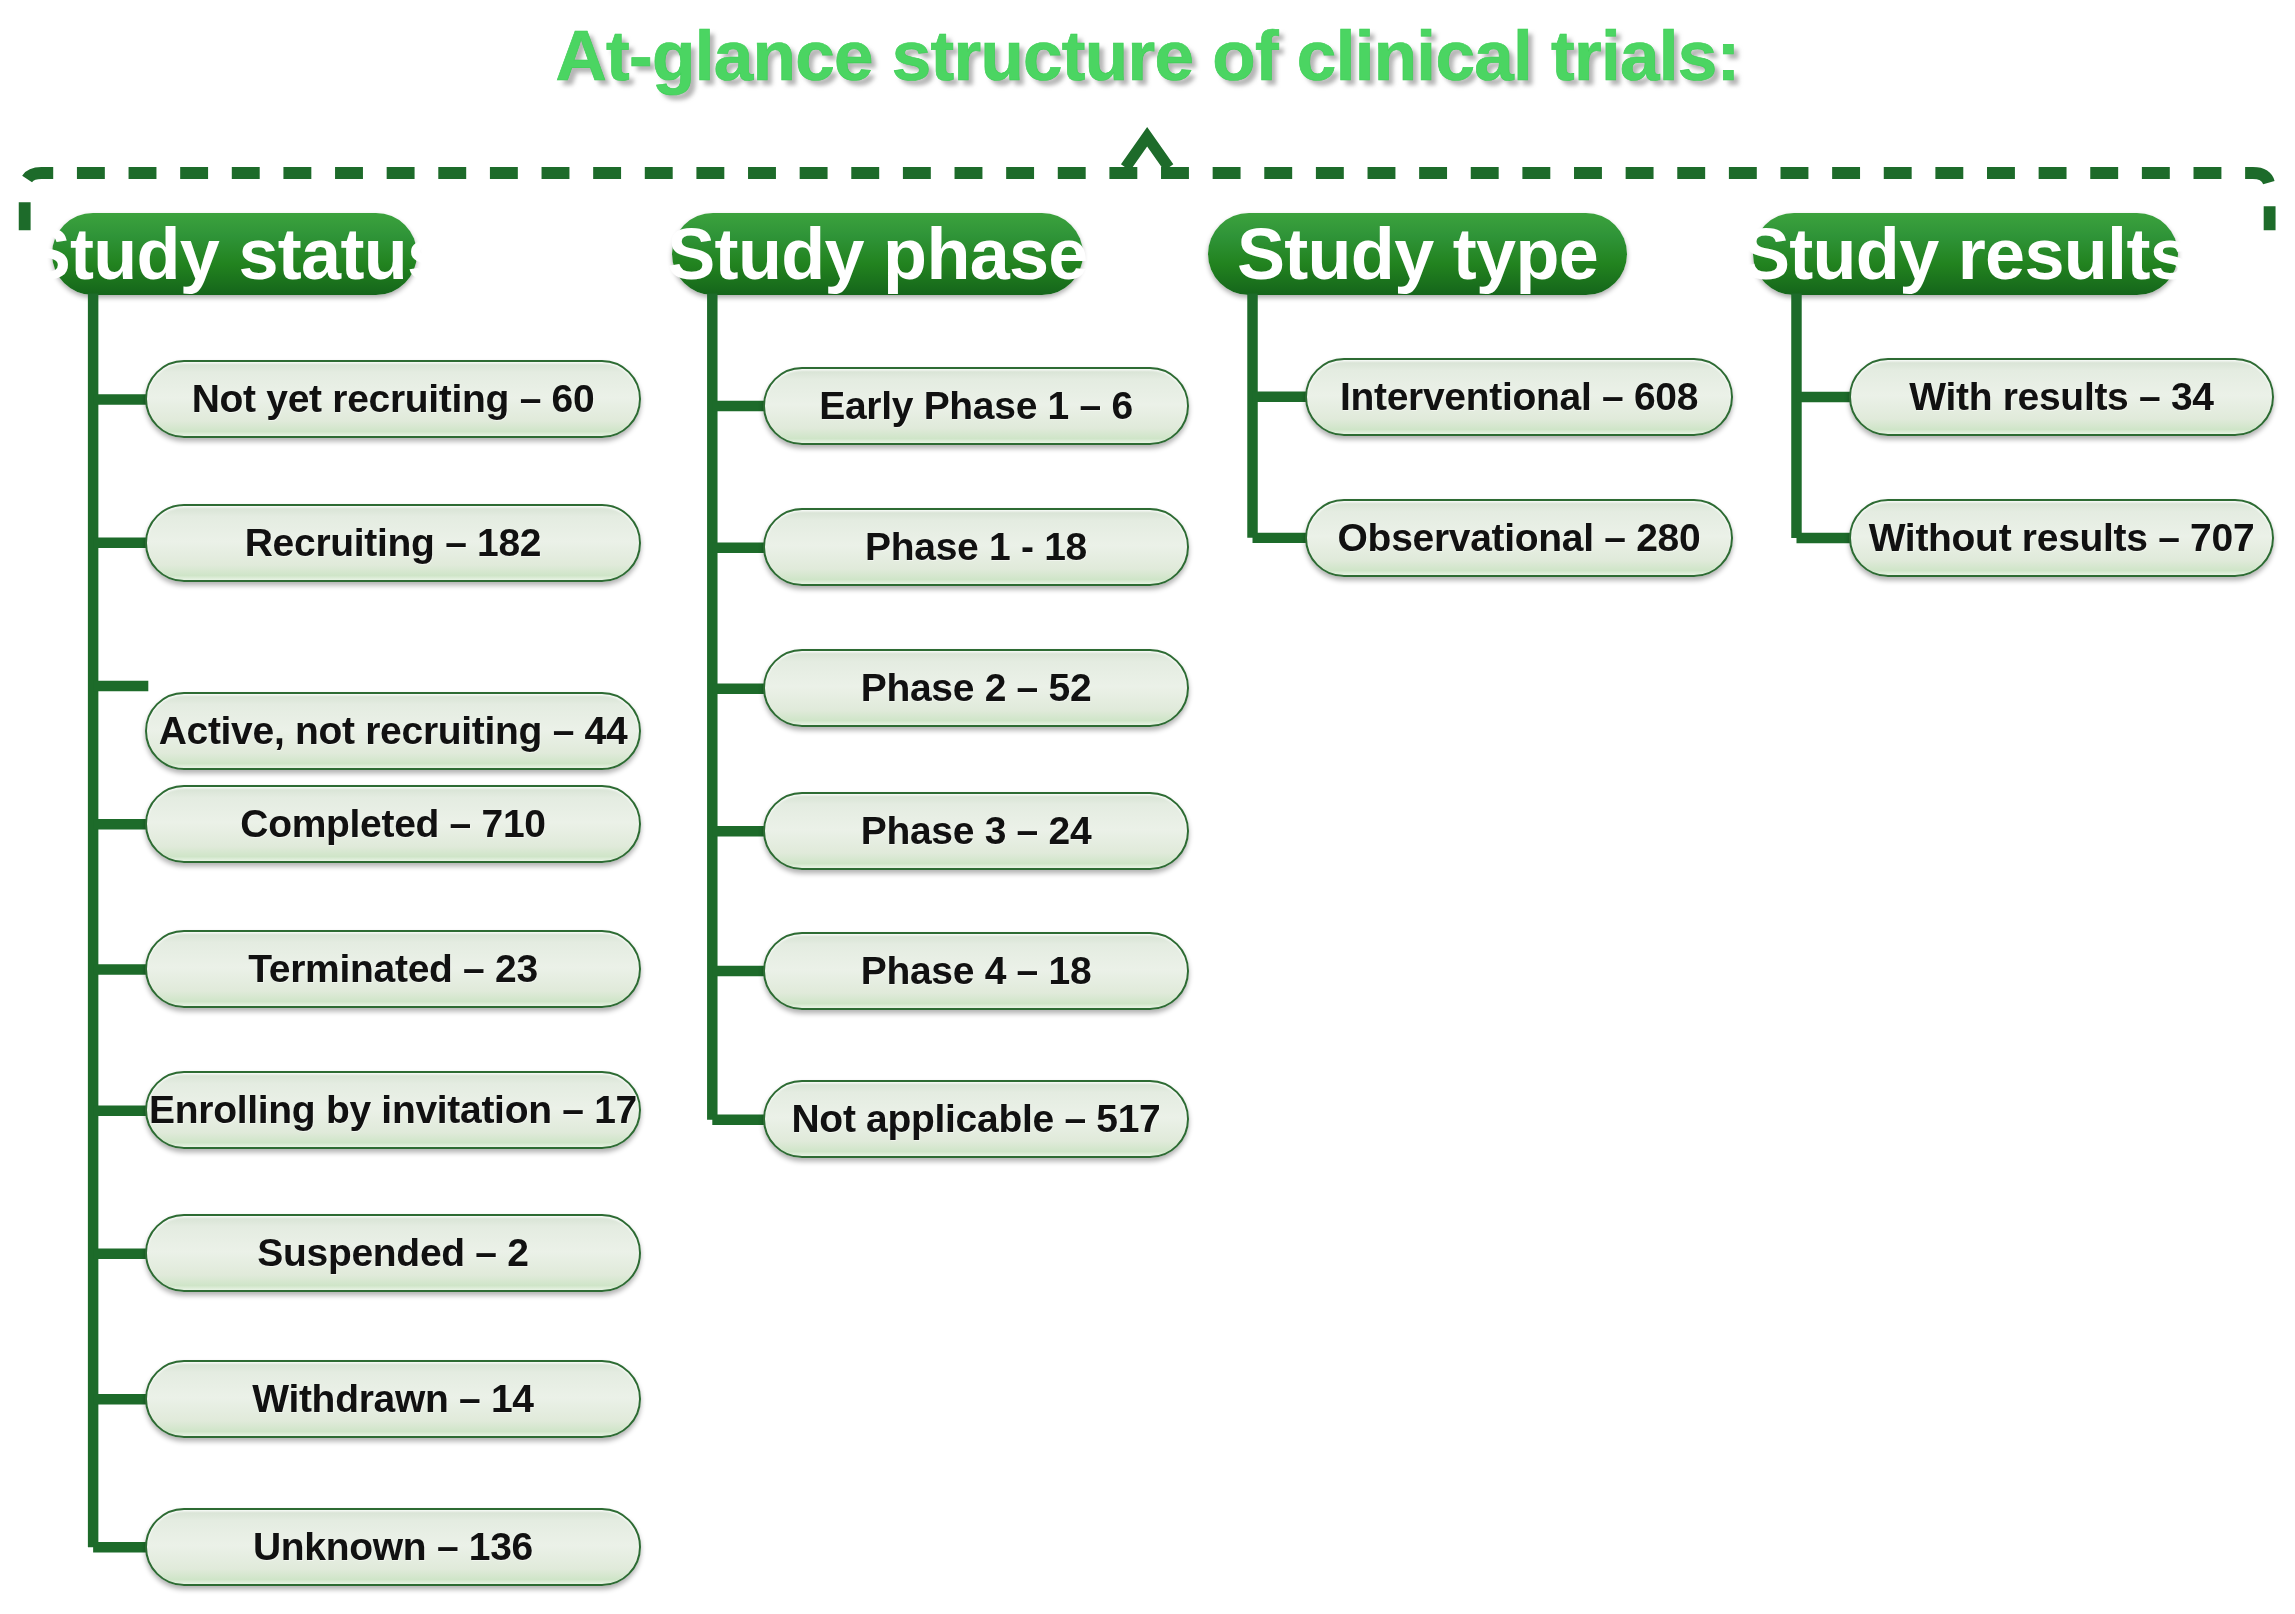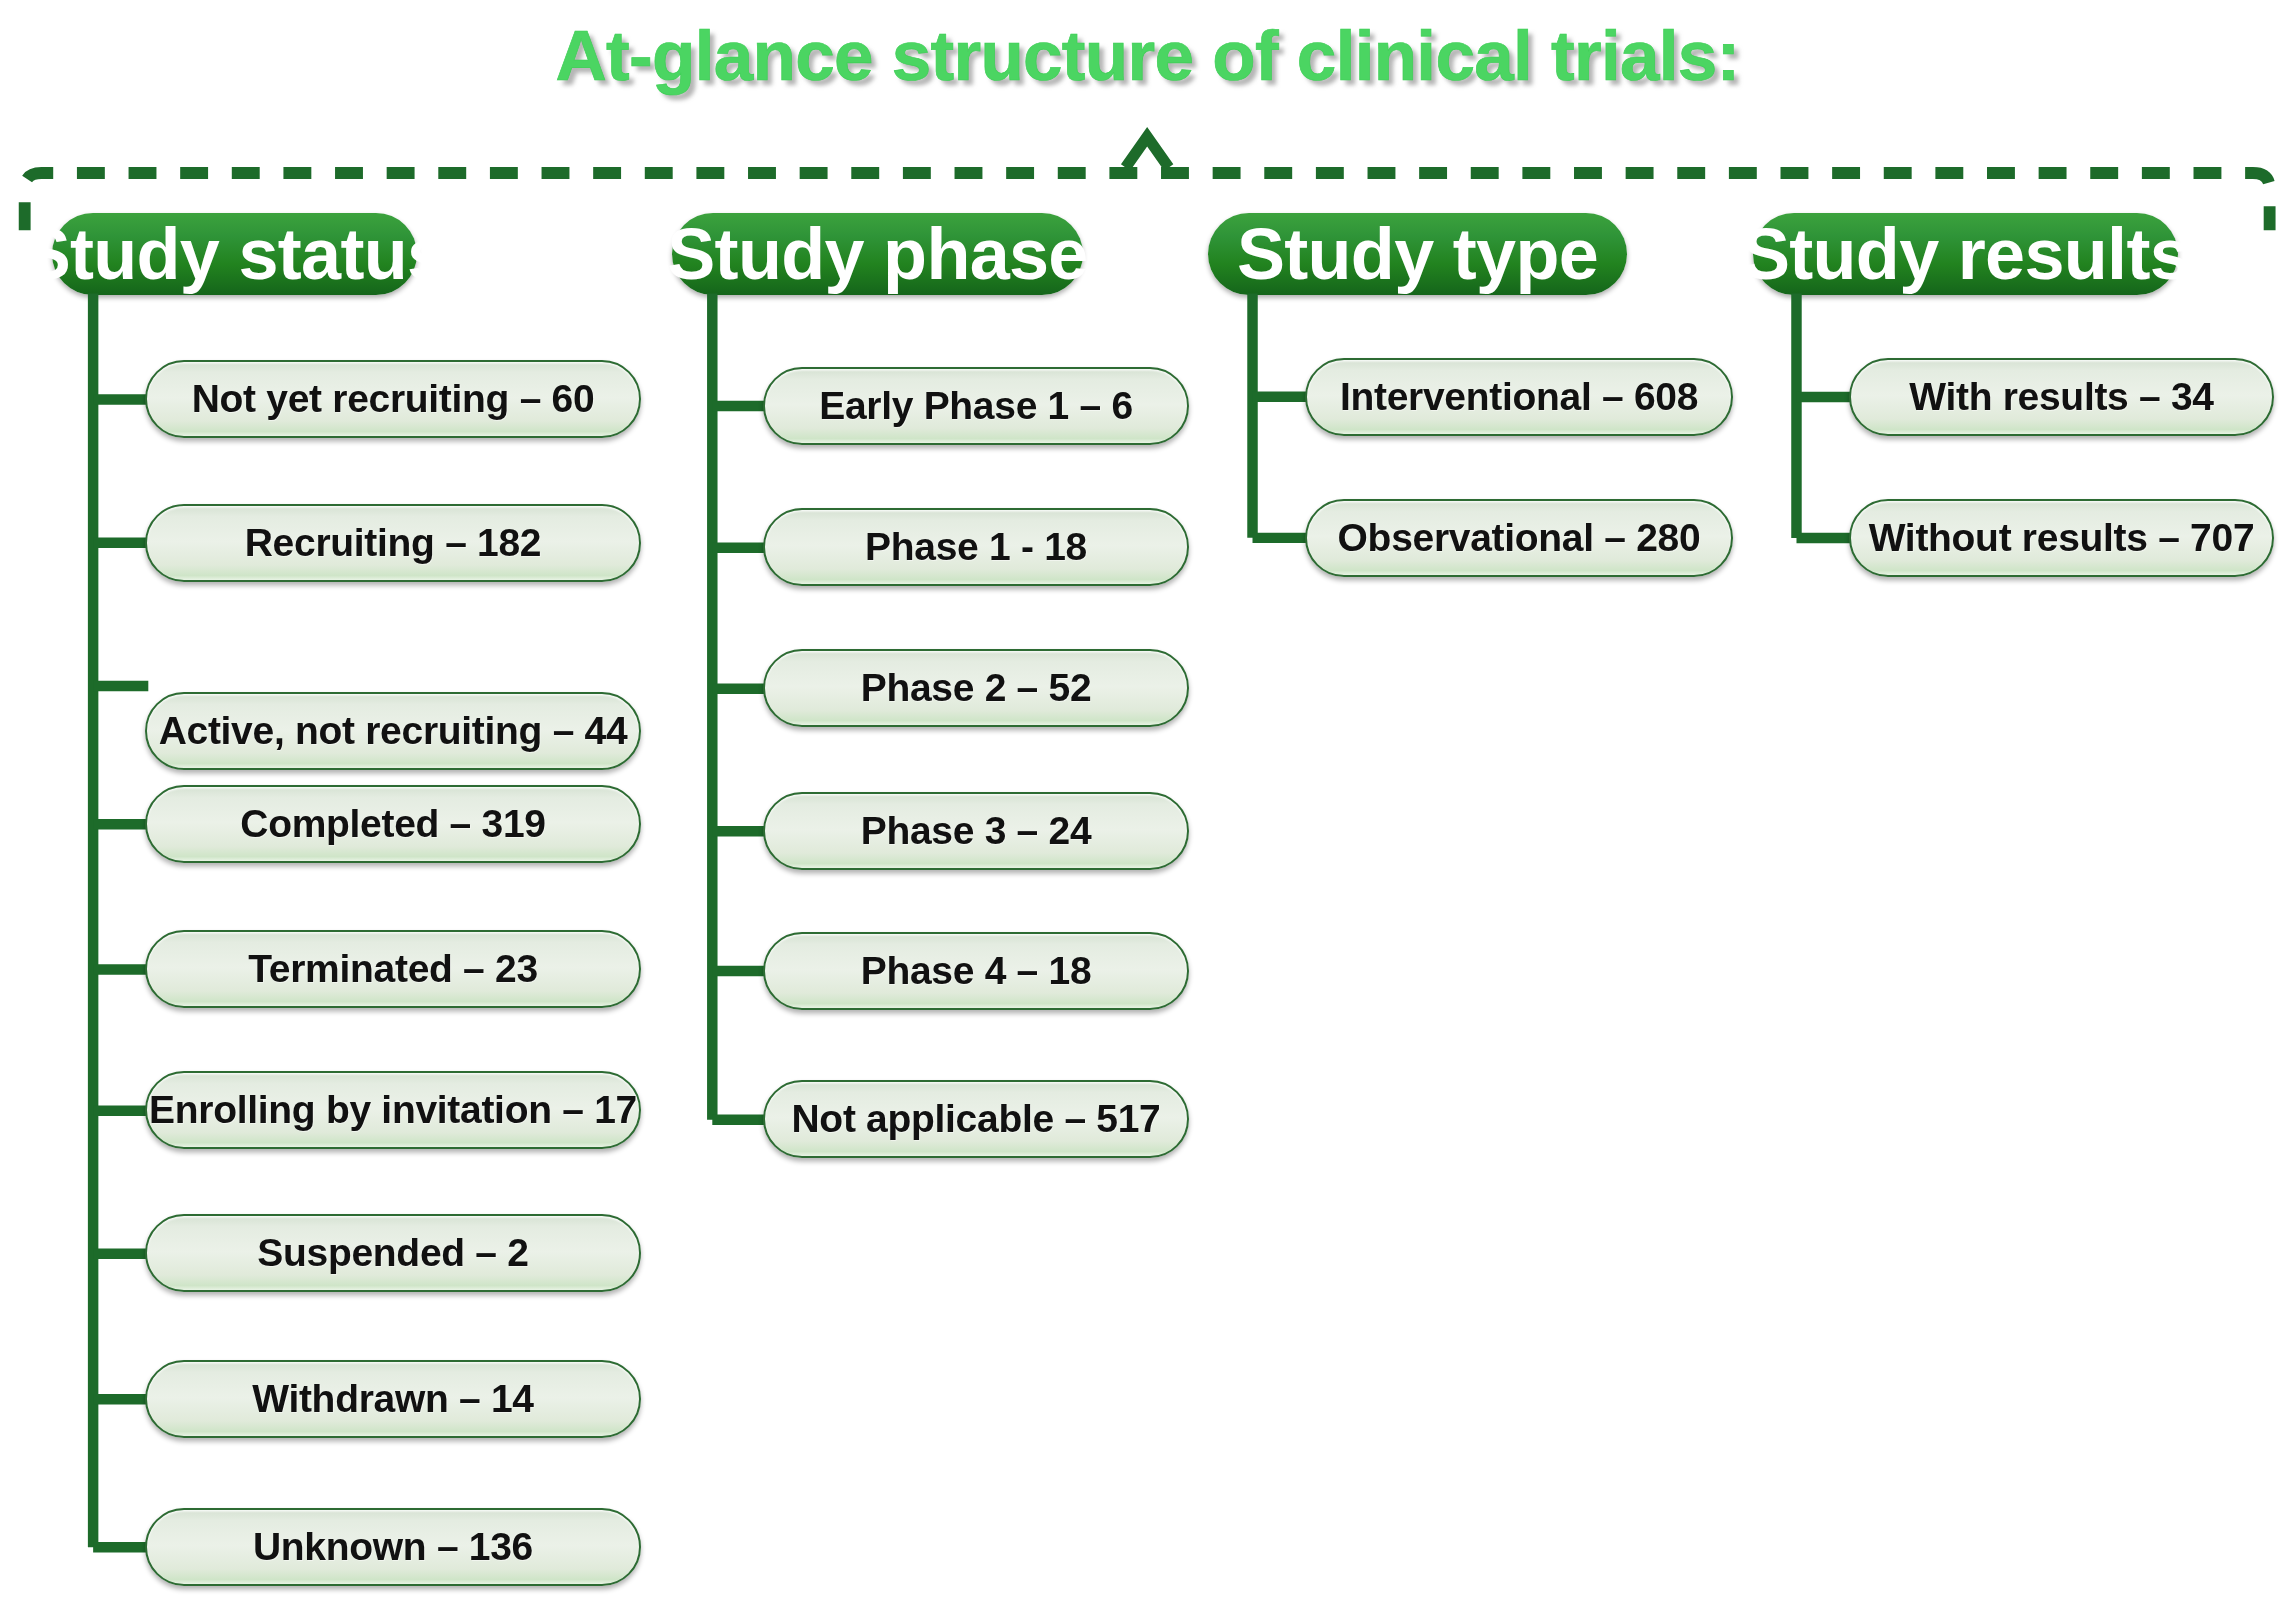"Completed – 319" div.leaf { text: 319 -> 710 }
